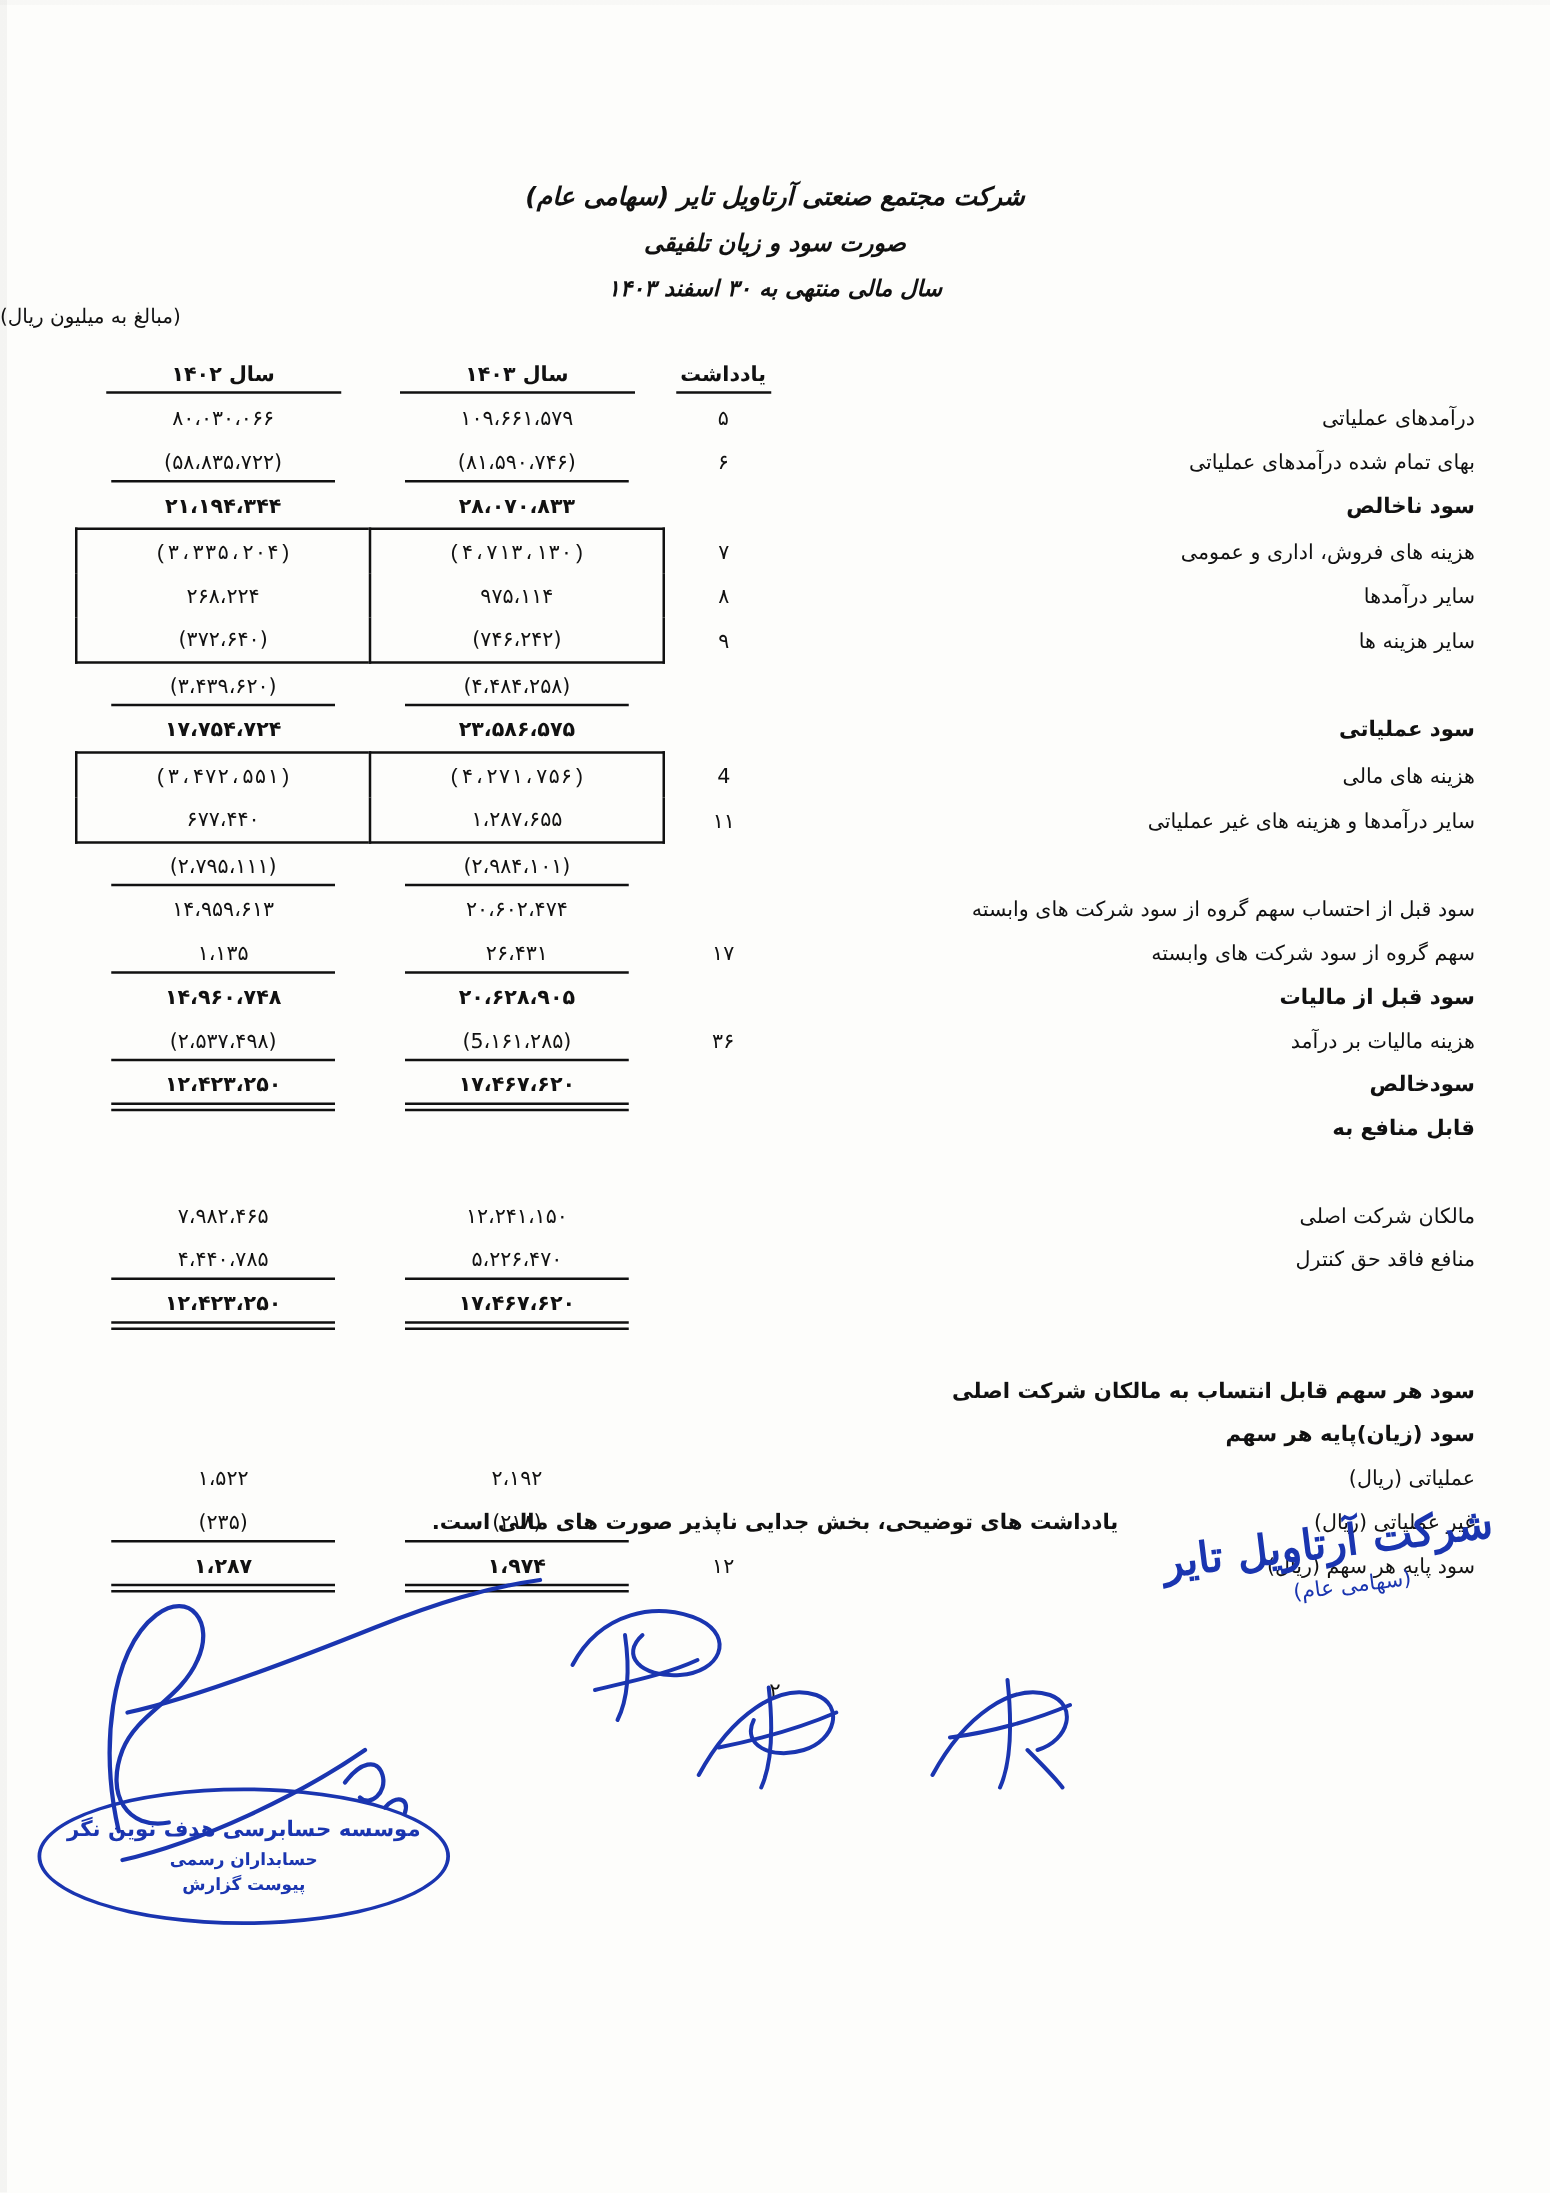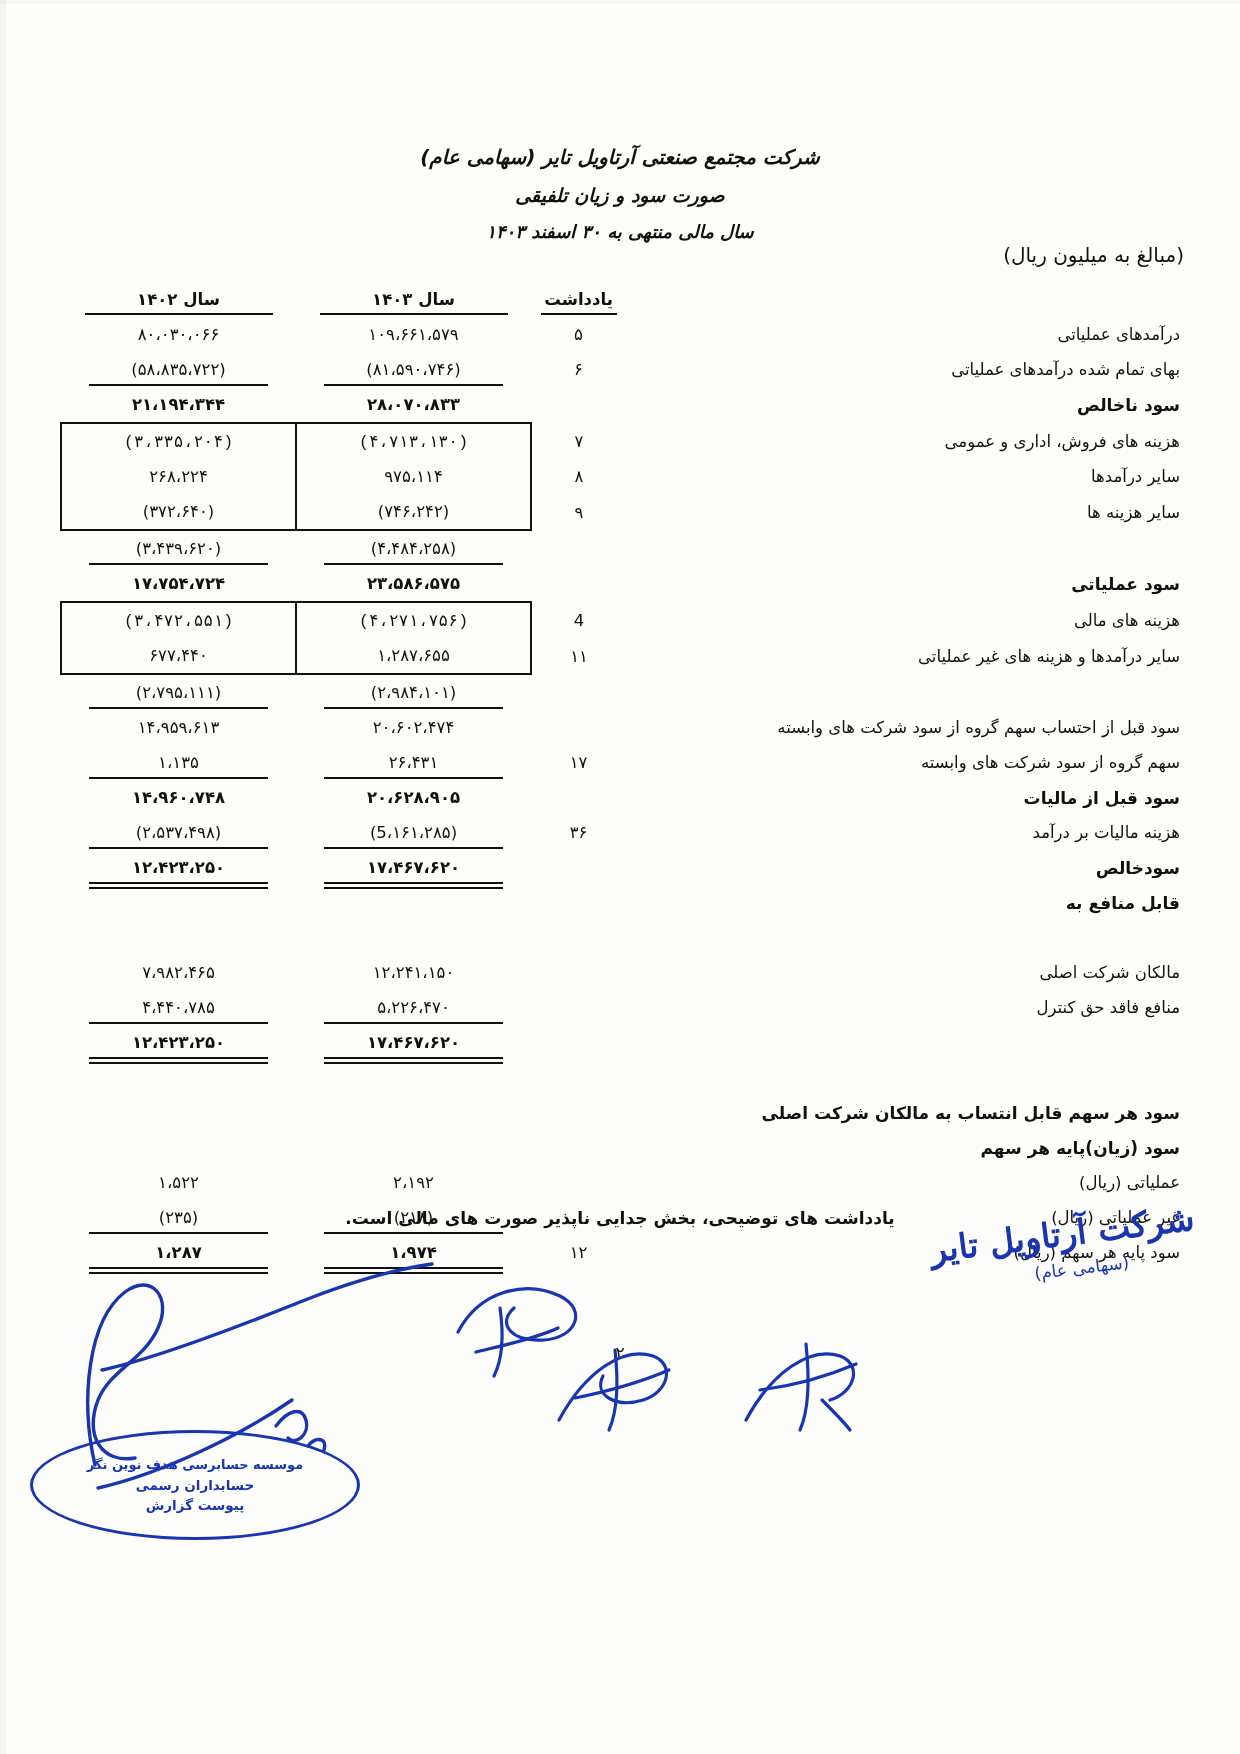"(مبالغ به میلیون ریال)" .units { font-size: 20px -> 16px; padding-right: 56px -> 36px; text-align: right -> left }
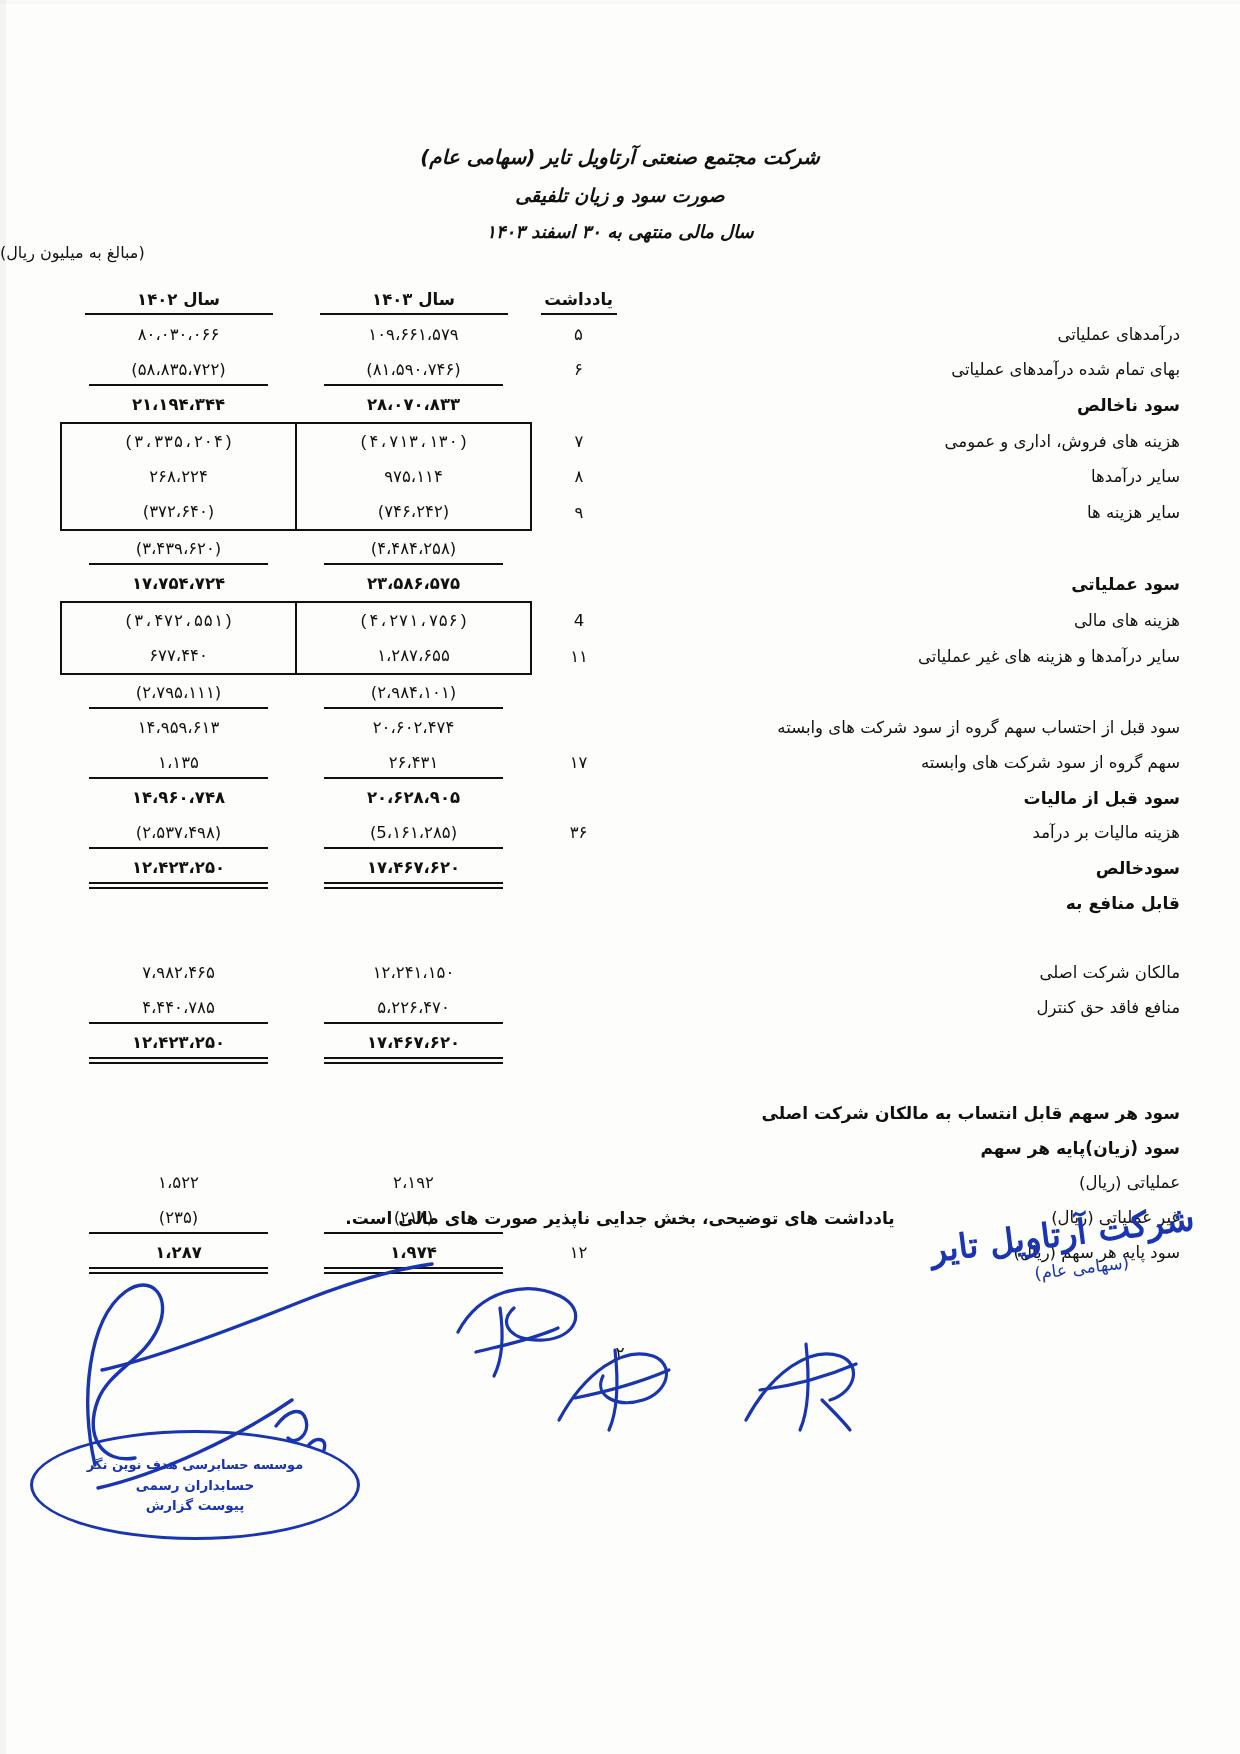"موسسه حسابرسی هدف نوین نگر" .stamp-text .l1 { font-size: 13px -> 17px }
